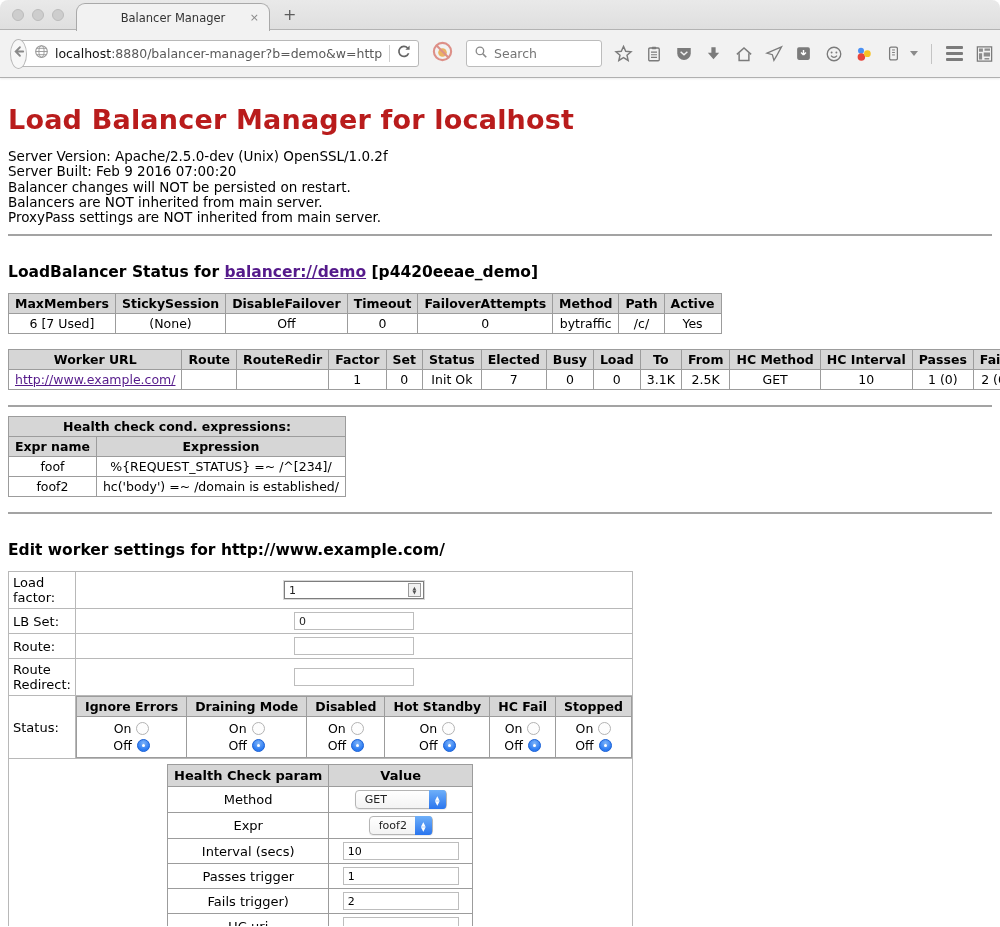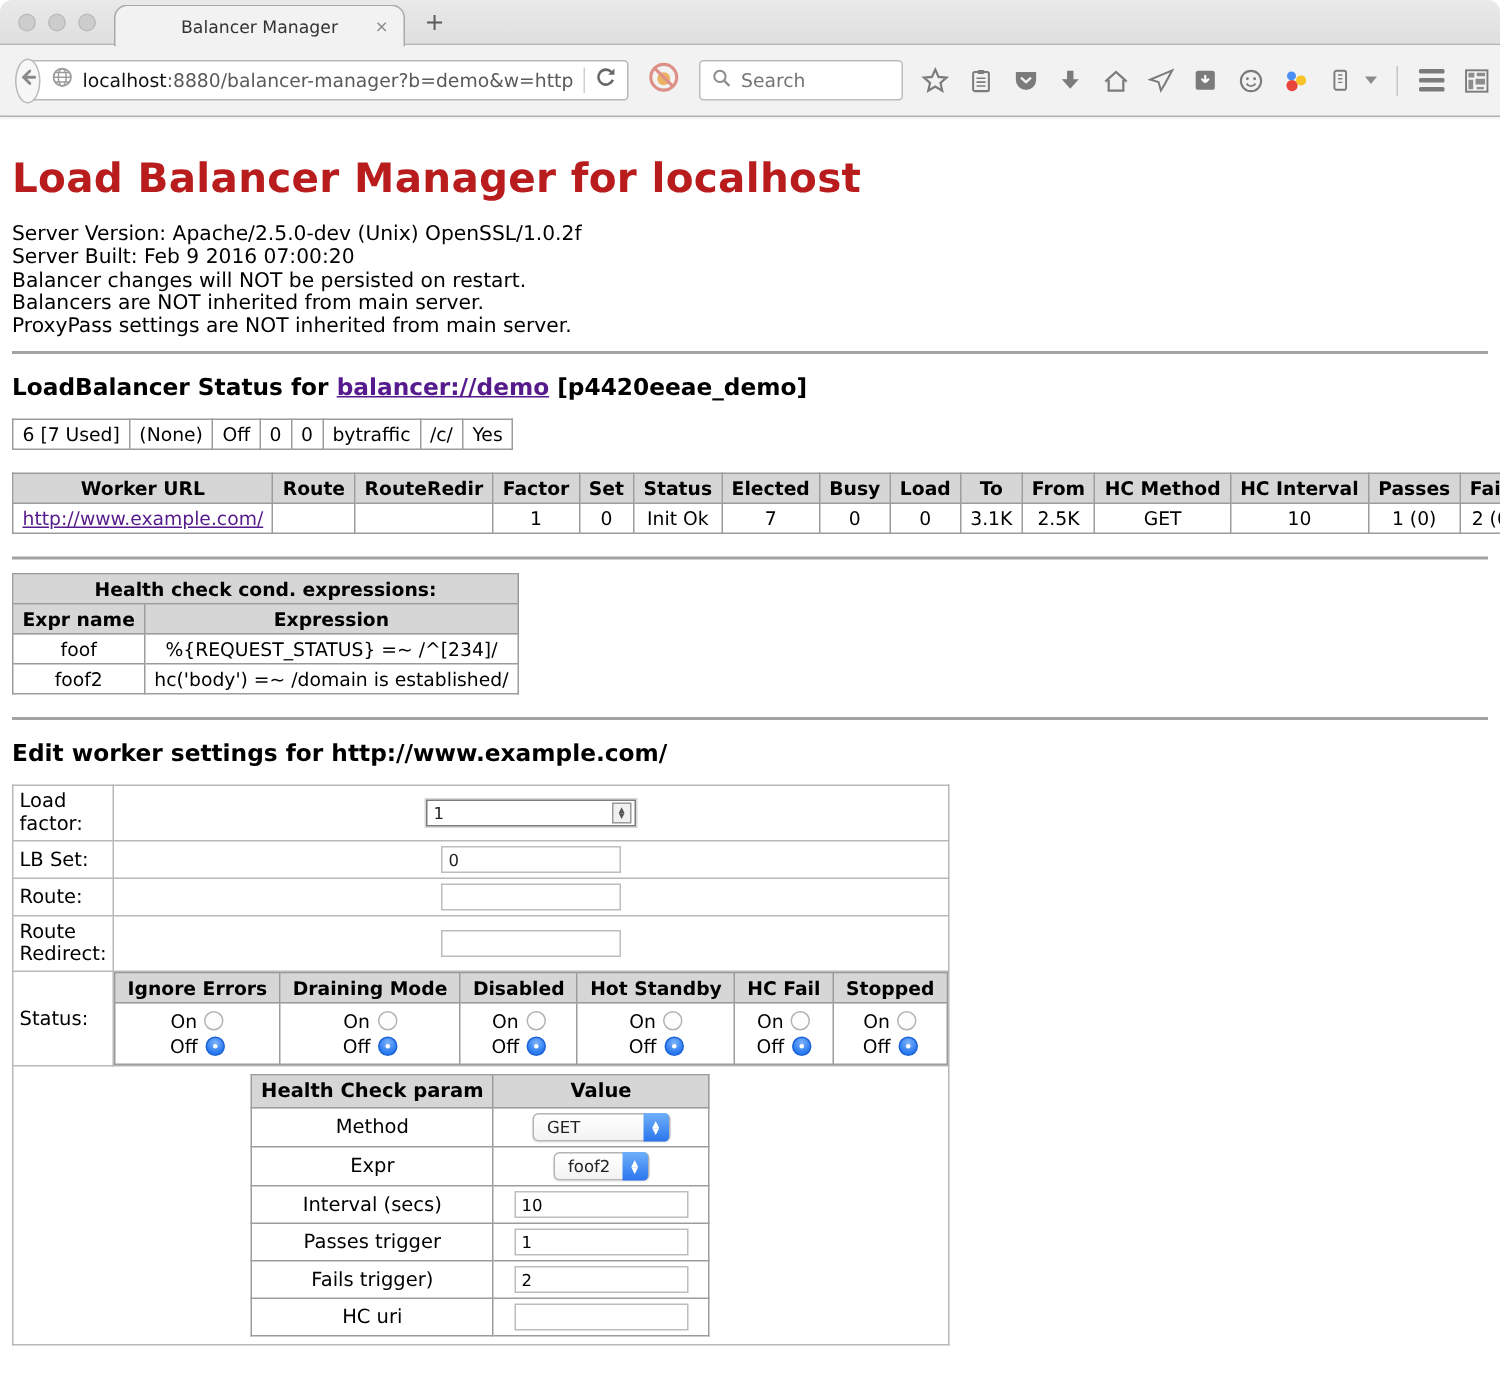"LoadBalancer Status for balancer://demo" .h3 { margin: 13px 0 12px 0 -> 27px 0 12px 0 }
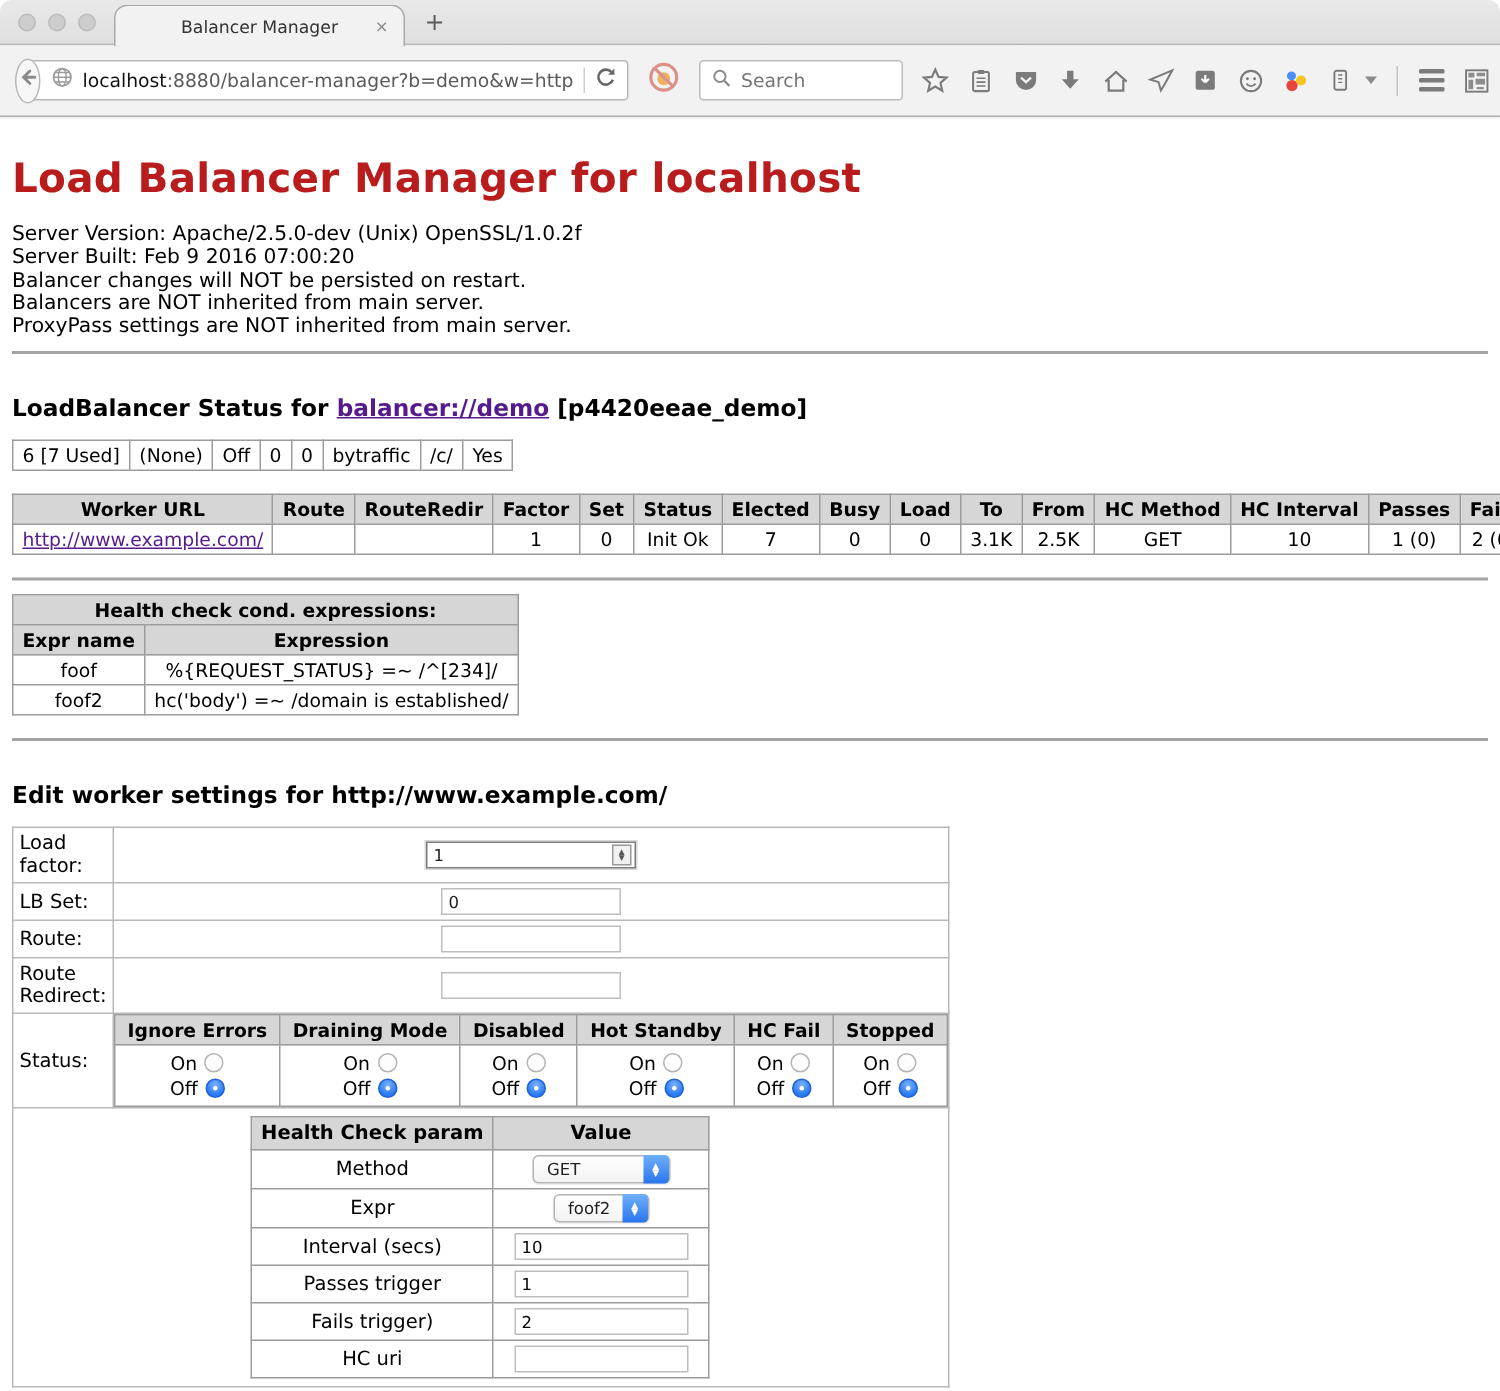"MaxMembers" tr { html: none -> <tr> <th>MaxMembers</th> <th>StickySession</th> <th>DisableFailover</th> <th>Timeout</th> <th>FailoverAttempts</th> <th>Method</th> <th>Path</th> <th>Active</th> </tr> }
